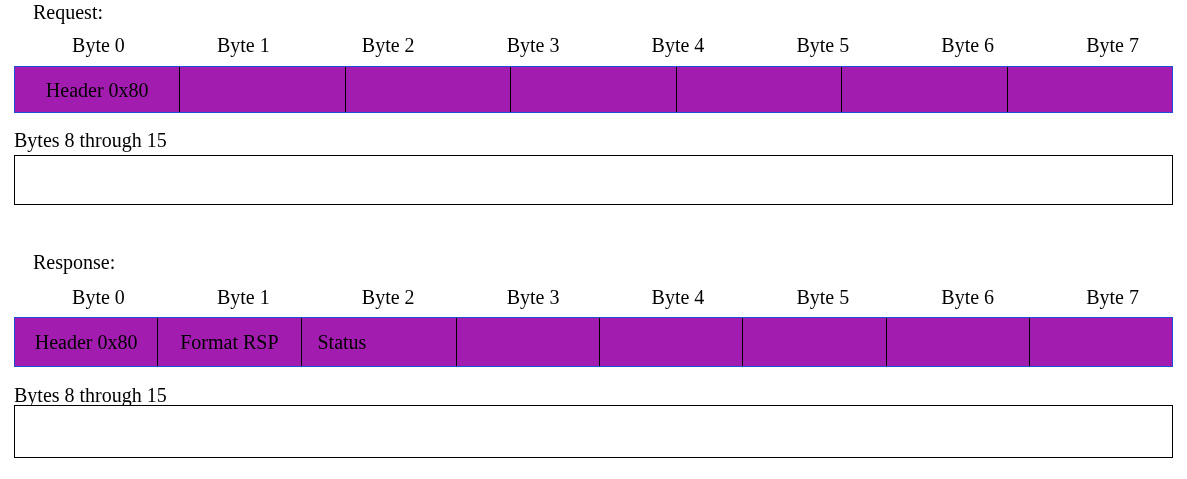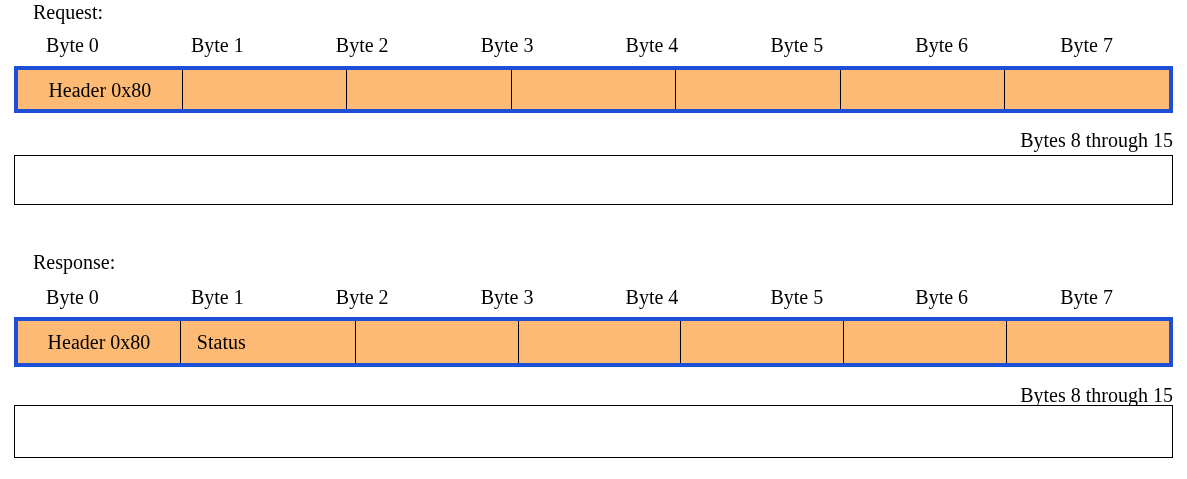"Byte 0" .byte-header-row { left: 0 -> 26px }
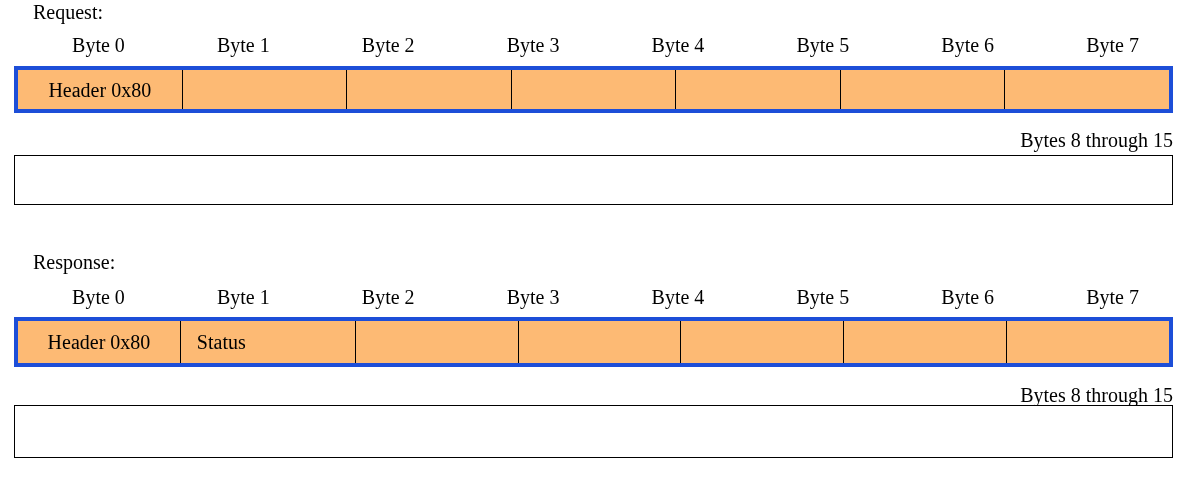"Header 0x80" .byte-table { background: #fdba74 -> #a21caf; border: 4px solid #1d4ed8 -> 1px solid #1d4ed8 }
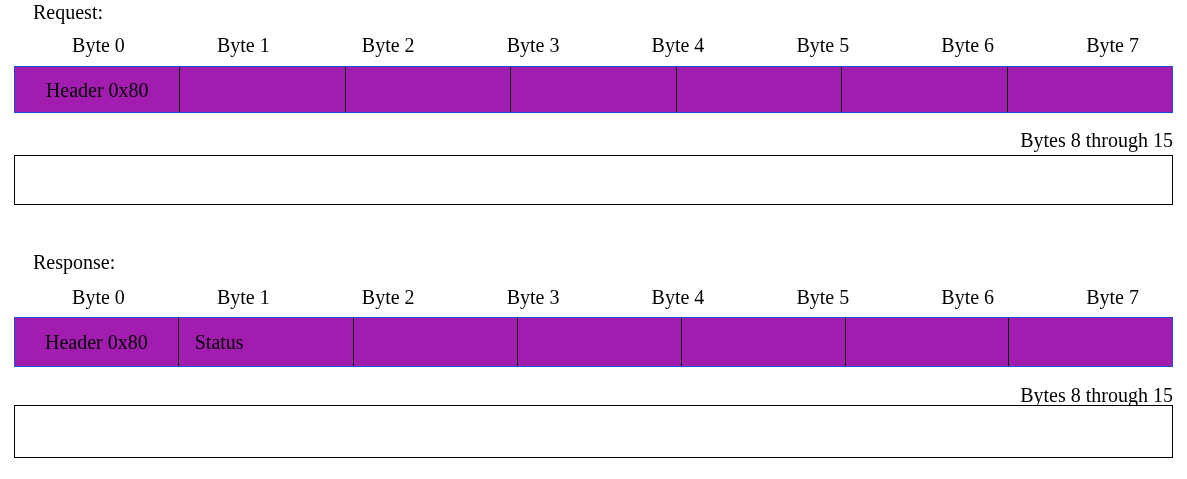"Bytes 8 through 15" .tail-caption { text-align: right -> left }
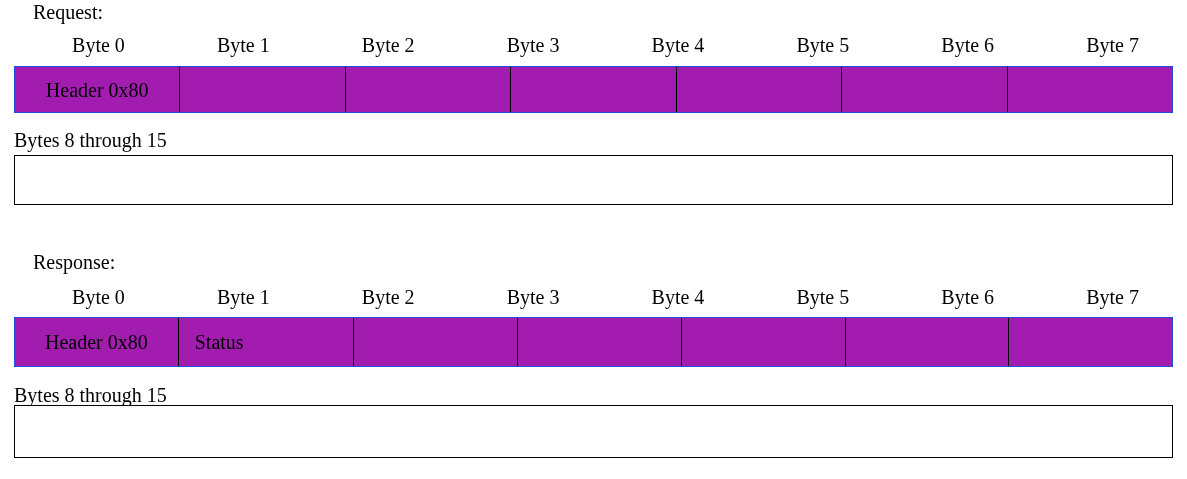"Format RSP" div.byte-cell { html: none -> <div>Format RSP</div> }
